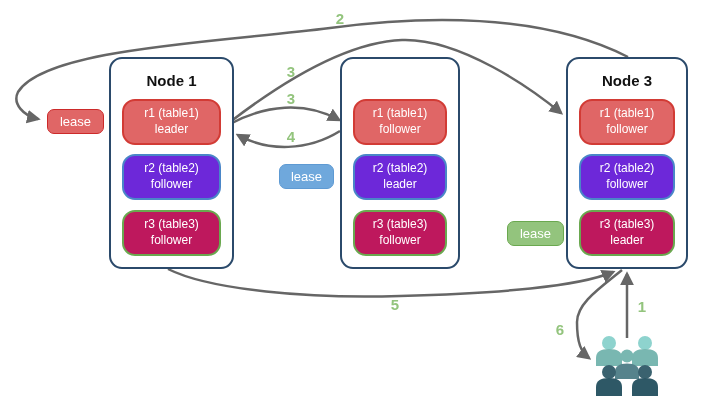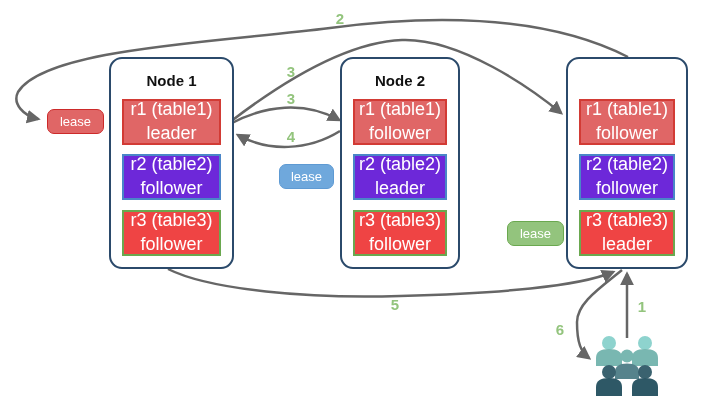"Node 2" div.node-title { html: <div>Node 2</div> -> none }
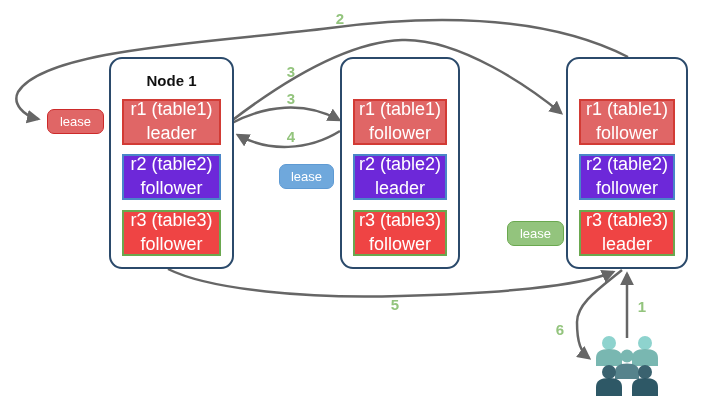"Node 3" div.node-title { html: none -> <div>Node 3</div> }
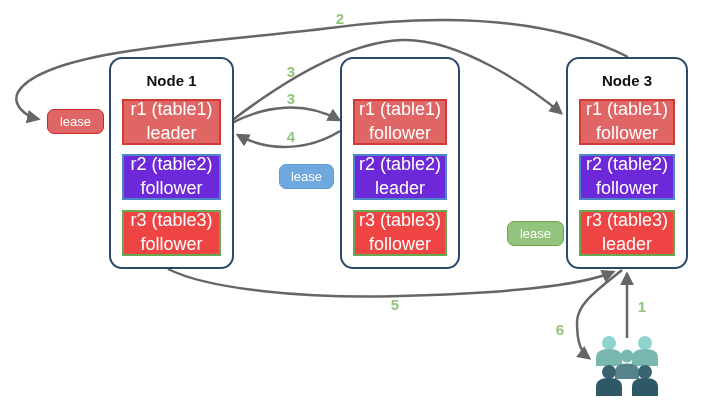"r1 (table1)" .replica { border-radius: 0 -> 13px; font-size: 18px -> 12px }
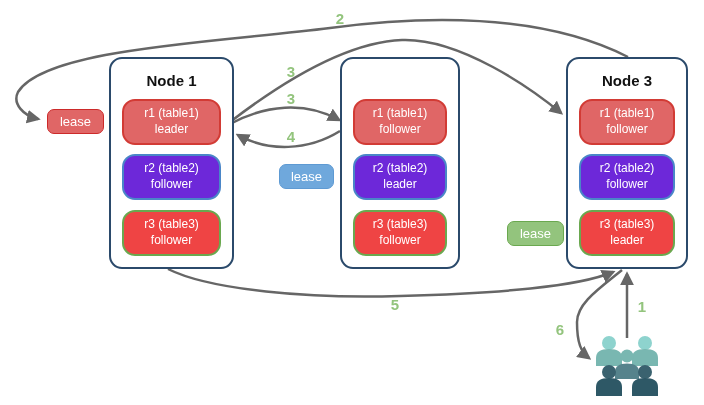"r3 (table3)" .replica.green { background: #ef4444 -> #be185d }
